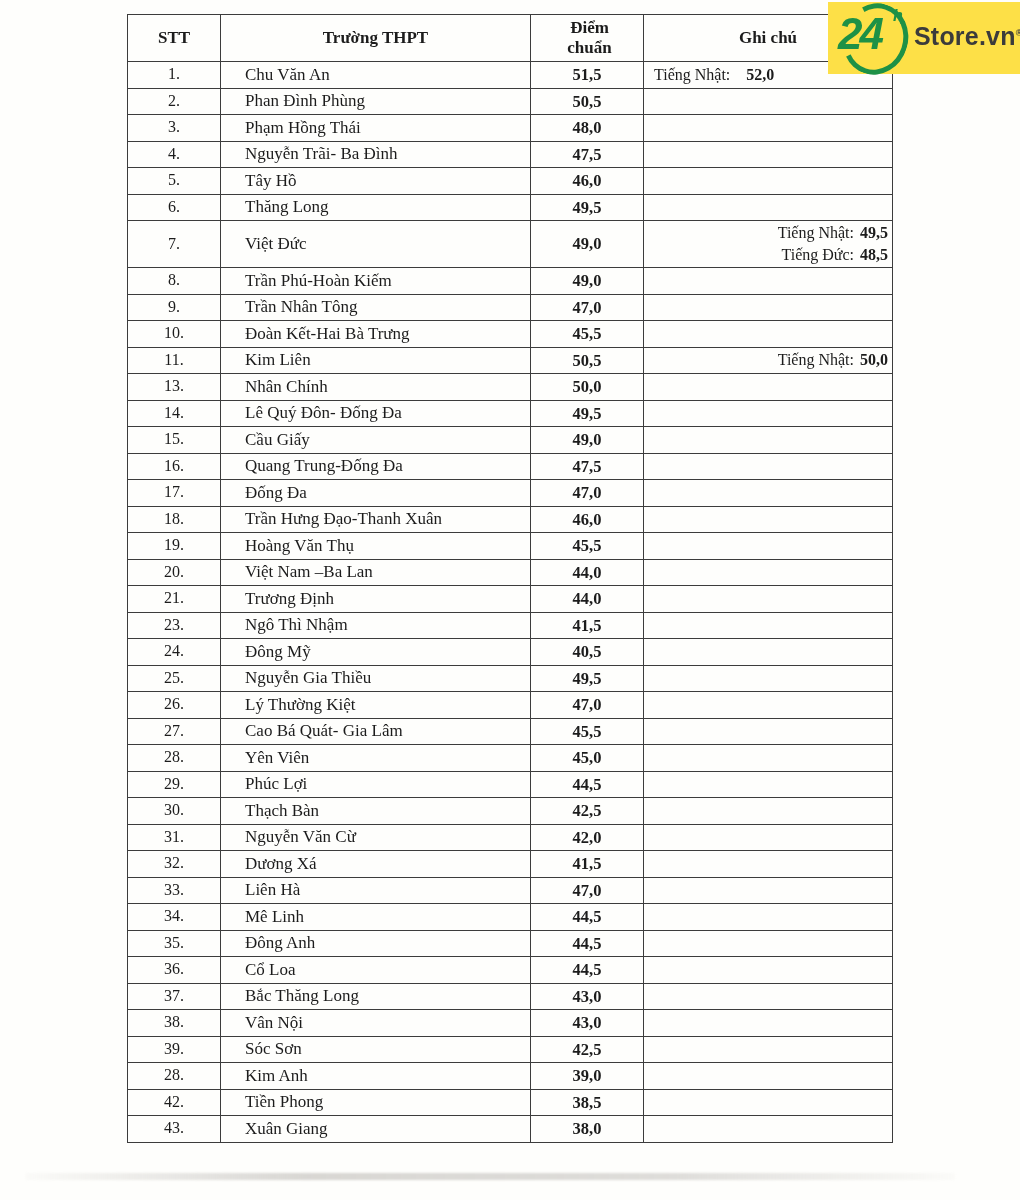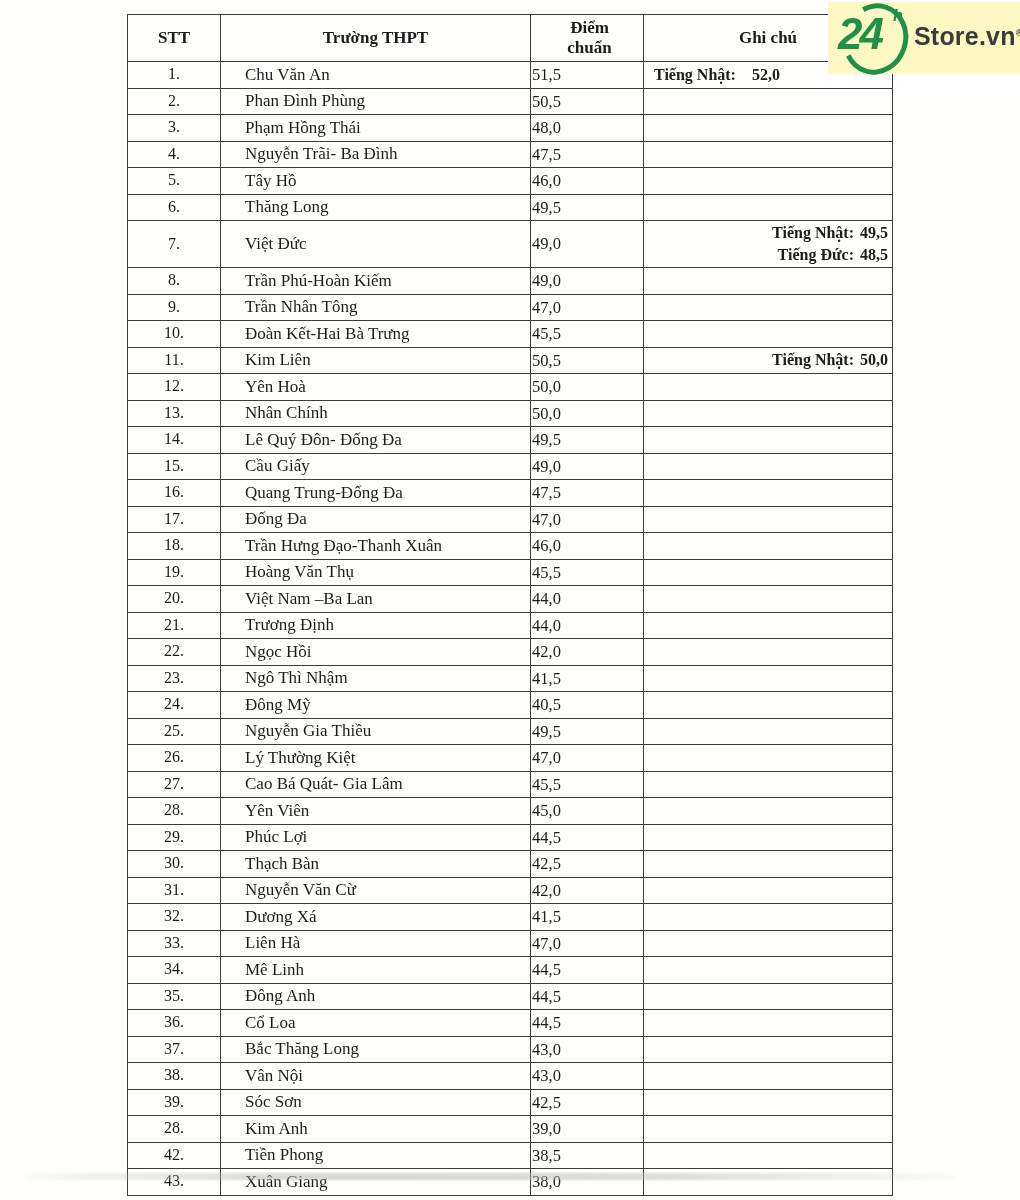"24" .logo { background: #fef9c3 -> #fde047 }
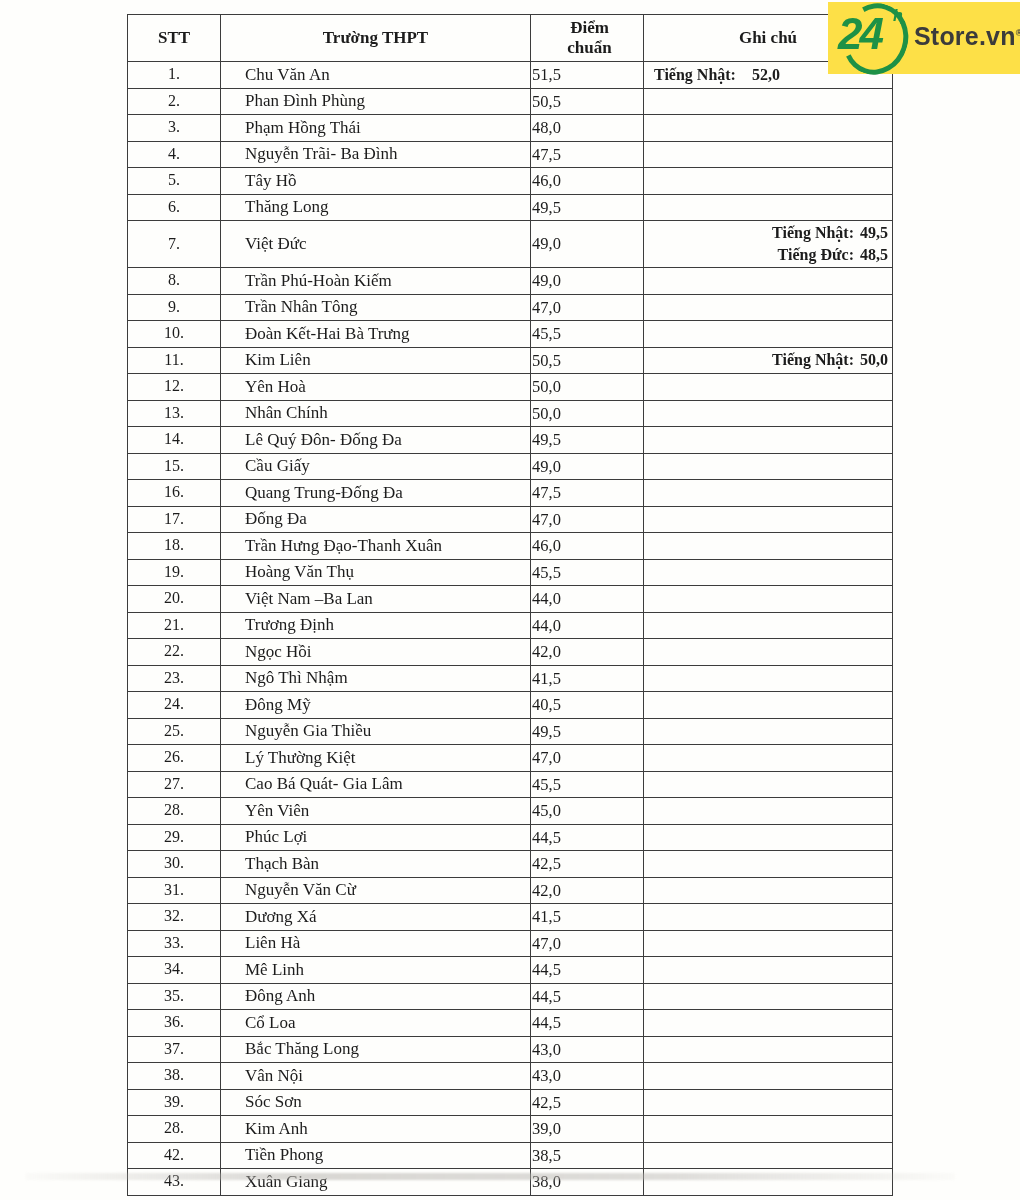"51,5" .c-score { font-weight: 400 -> 700; text-align: left -> center }
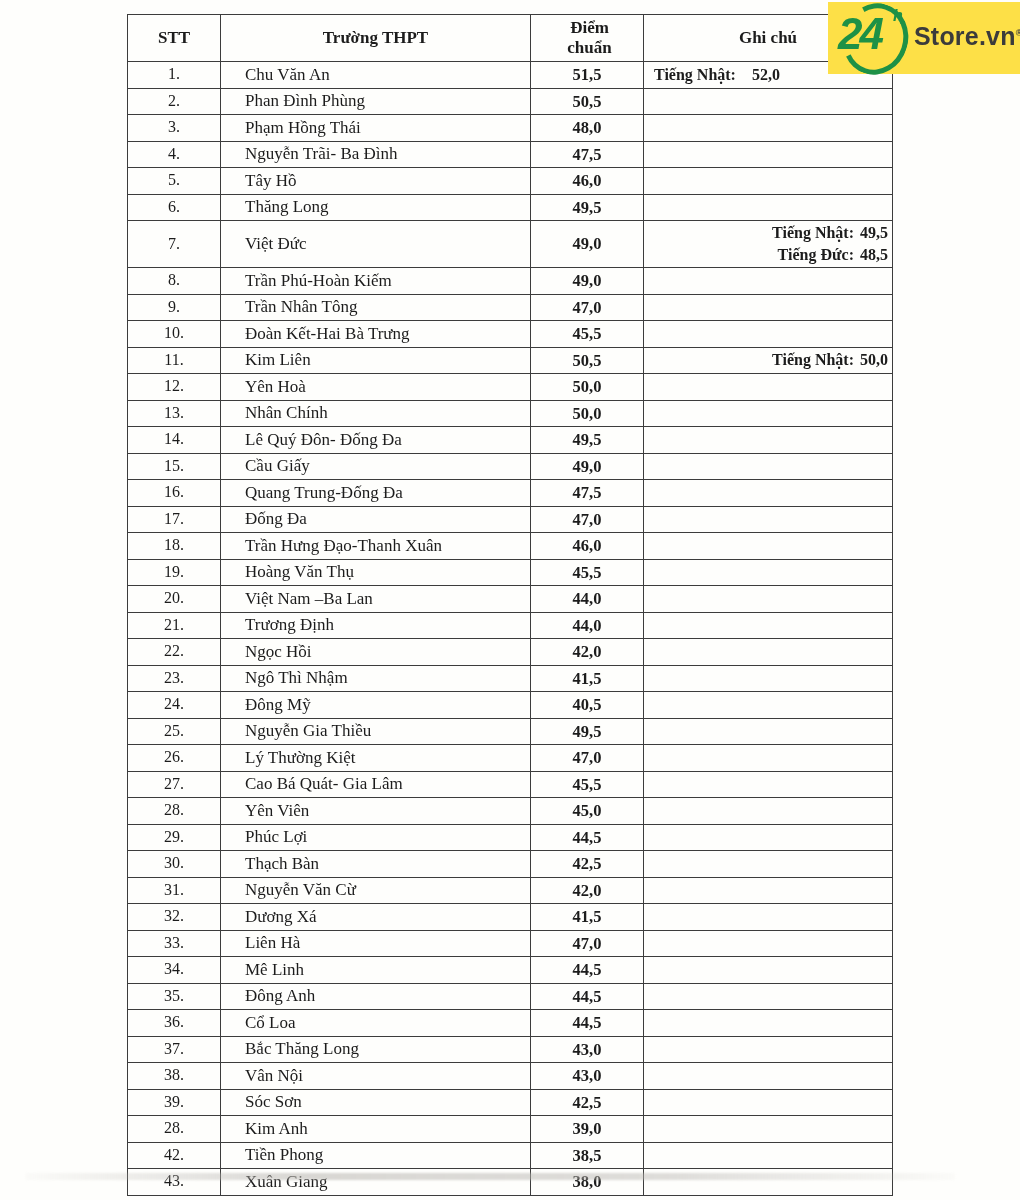"Tiếng Nhật:" .note-label { font-weight: 700 -> 400 }
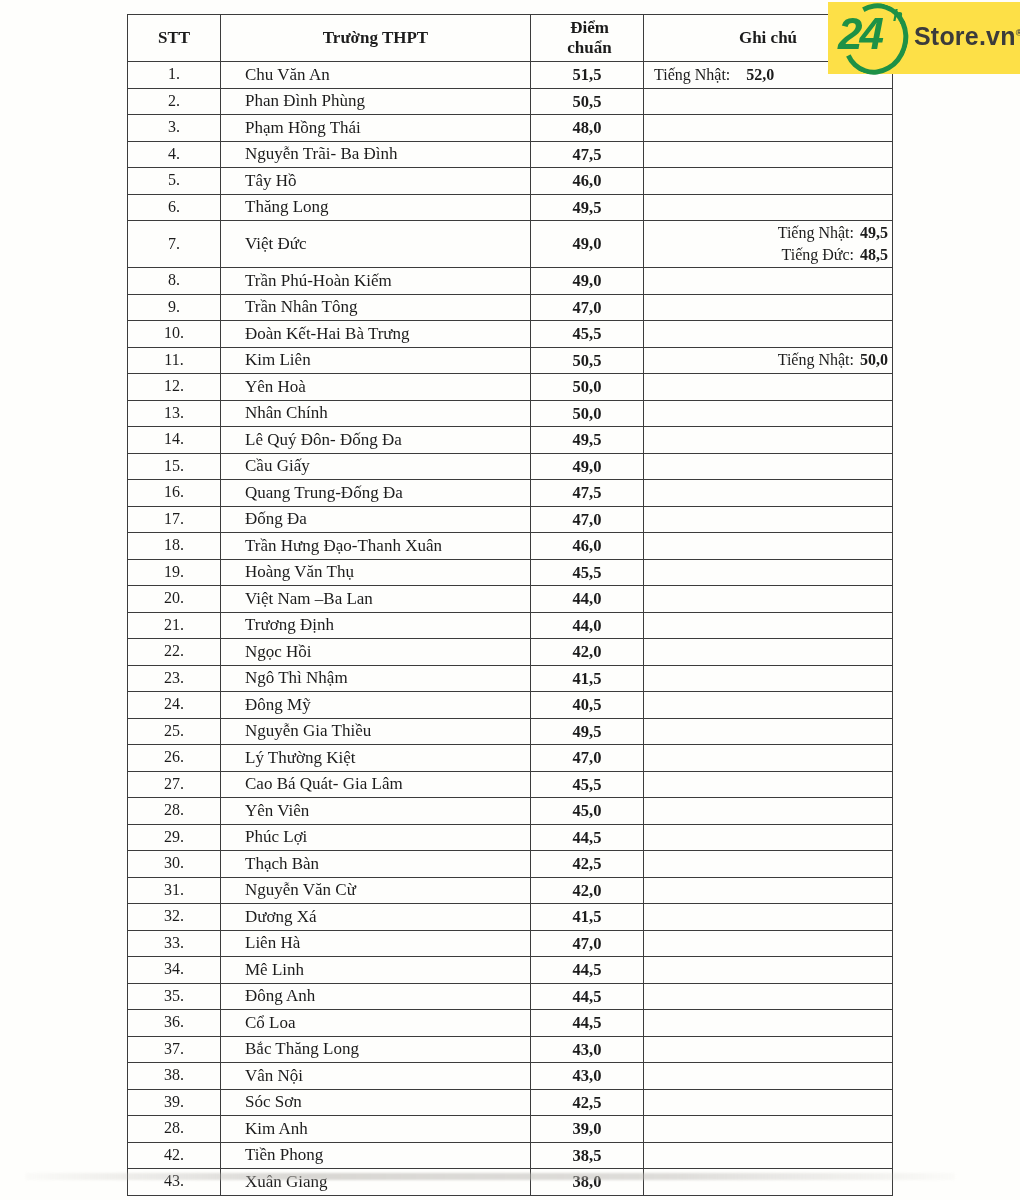"12." tr { html: <tr> <td>12.</td> <td>Yên Hoà</td> <td>50,0</td> <td></td> </tr> -> none }
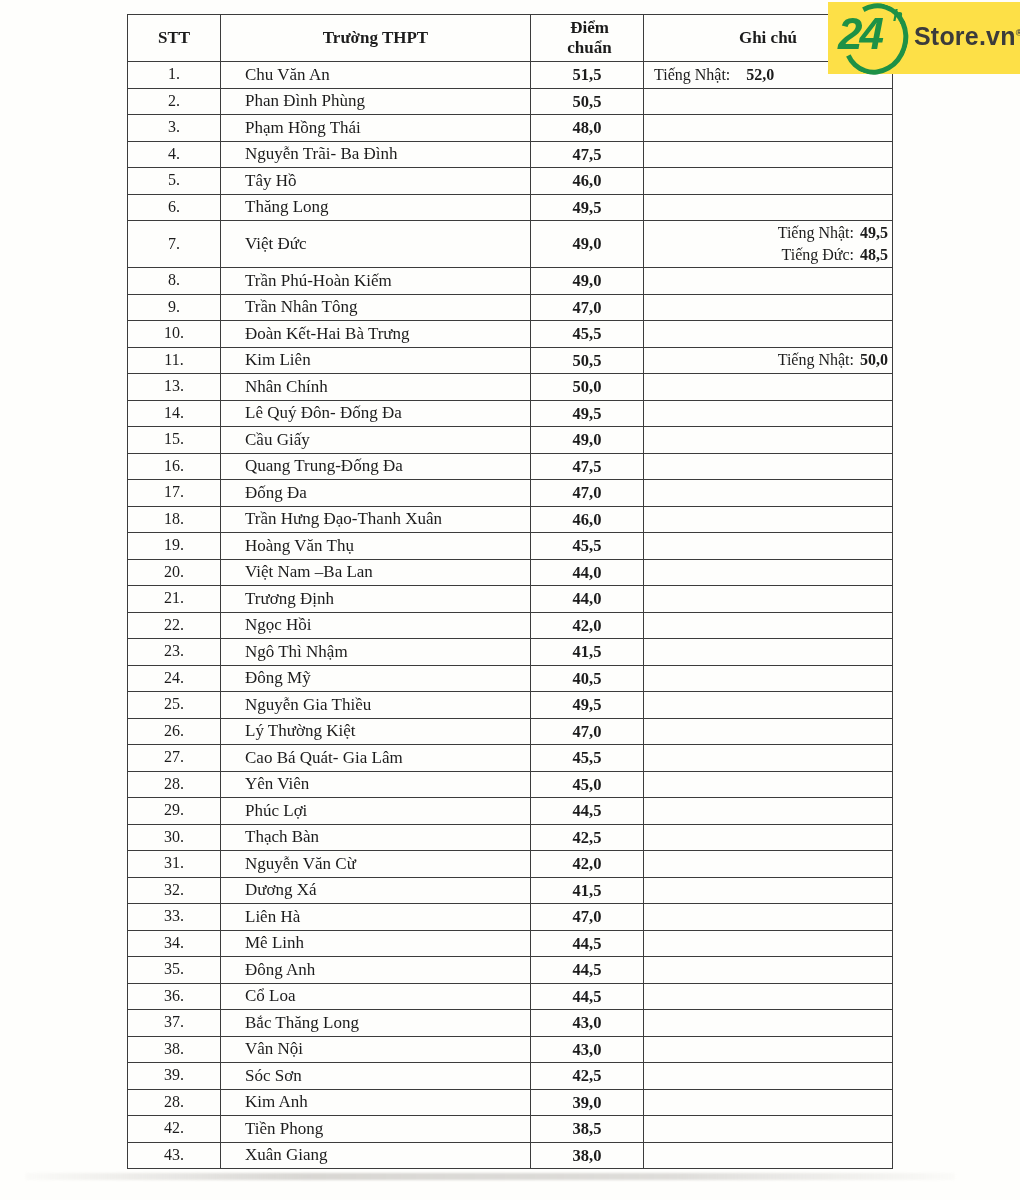"22." tr { html: <tr> <td>22.</td> <td>Ngọc Hồi</td> <td>42,0</td> <td></td> </tr> -> none }
